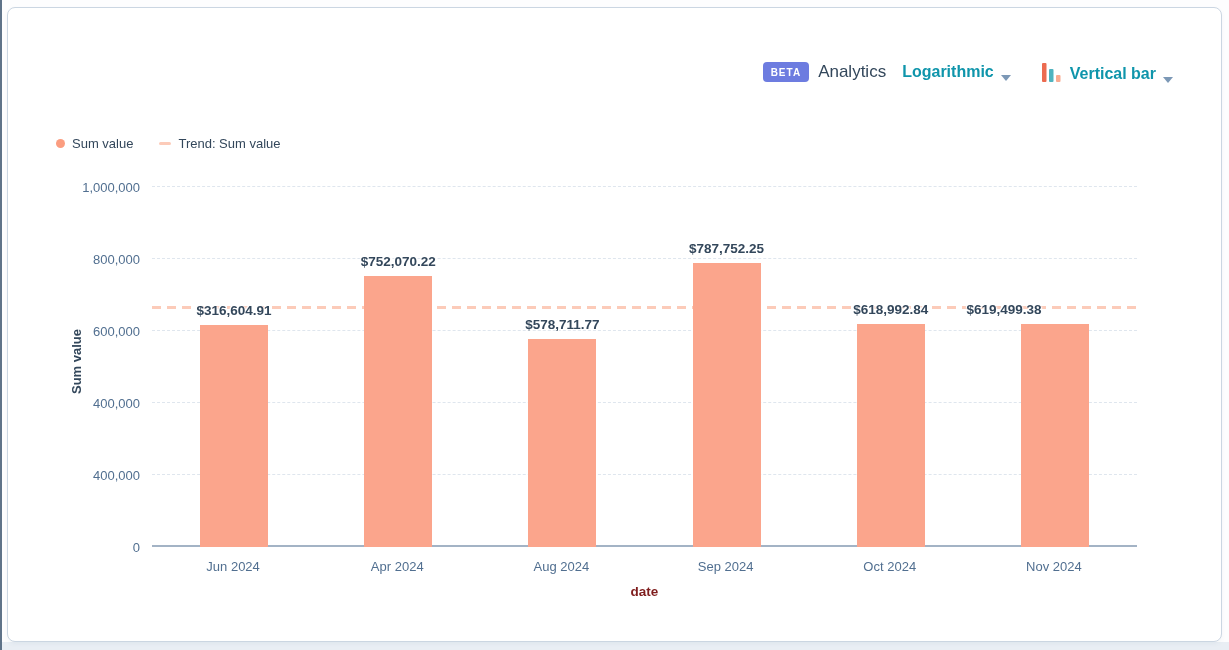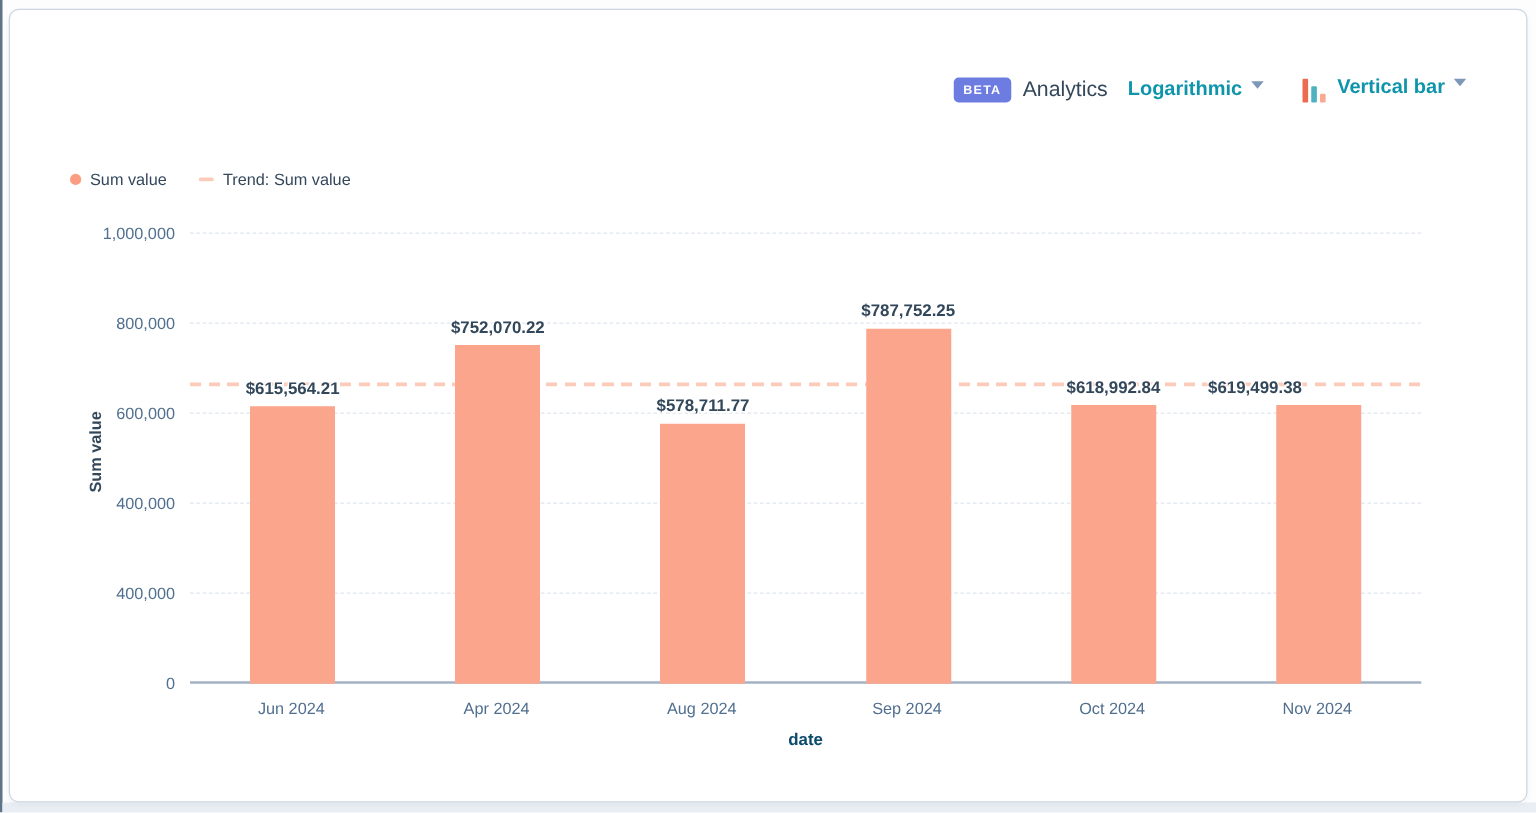"Logarithmic" .tealdrop { align-items: flex-start -> flex-end }
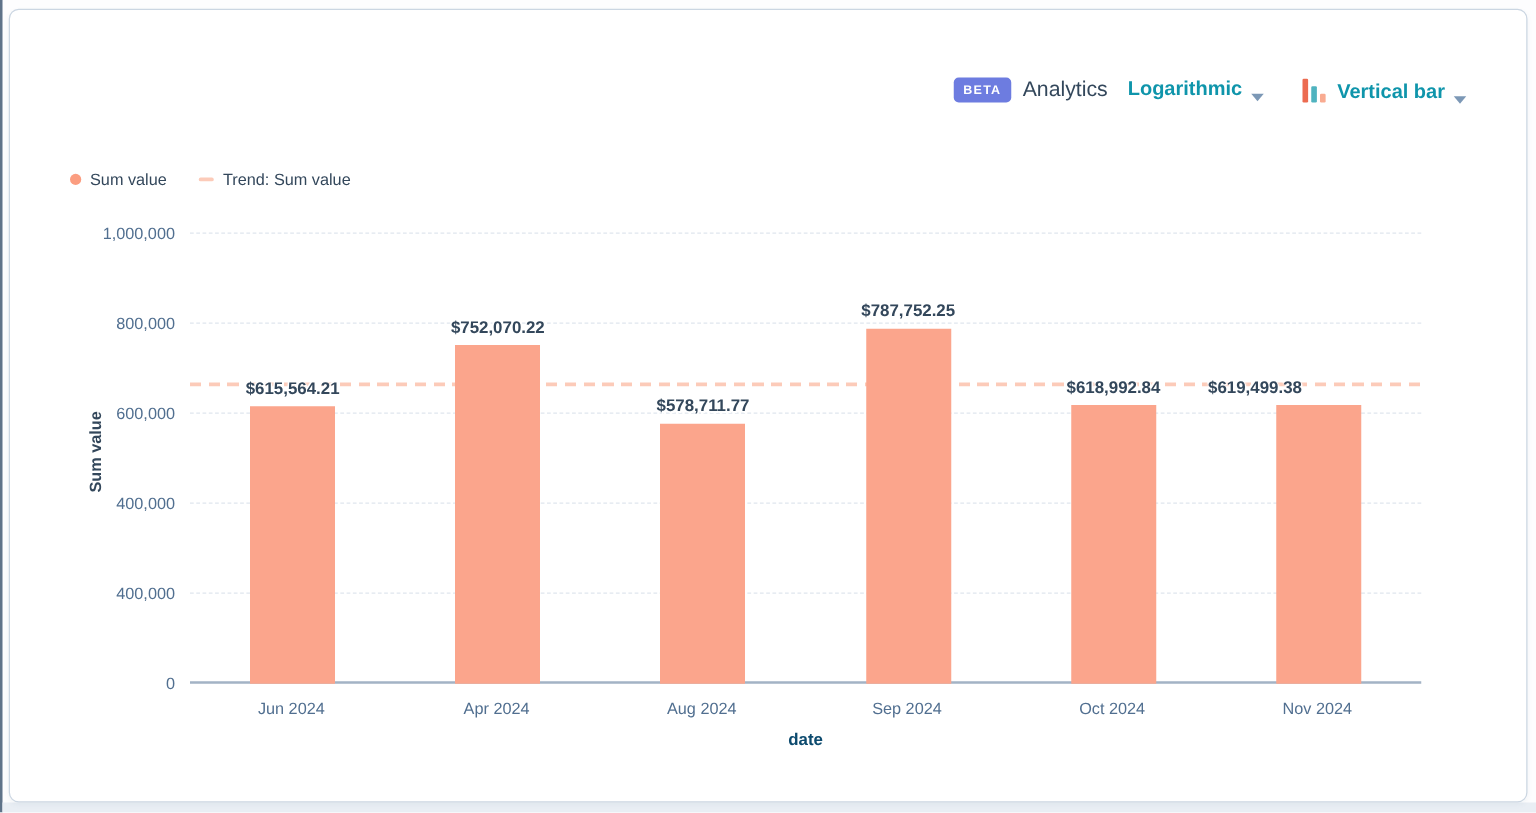"$615,564.21" div.bar-label { text: $615,564.21 -> $316,604.91 }
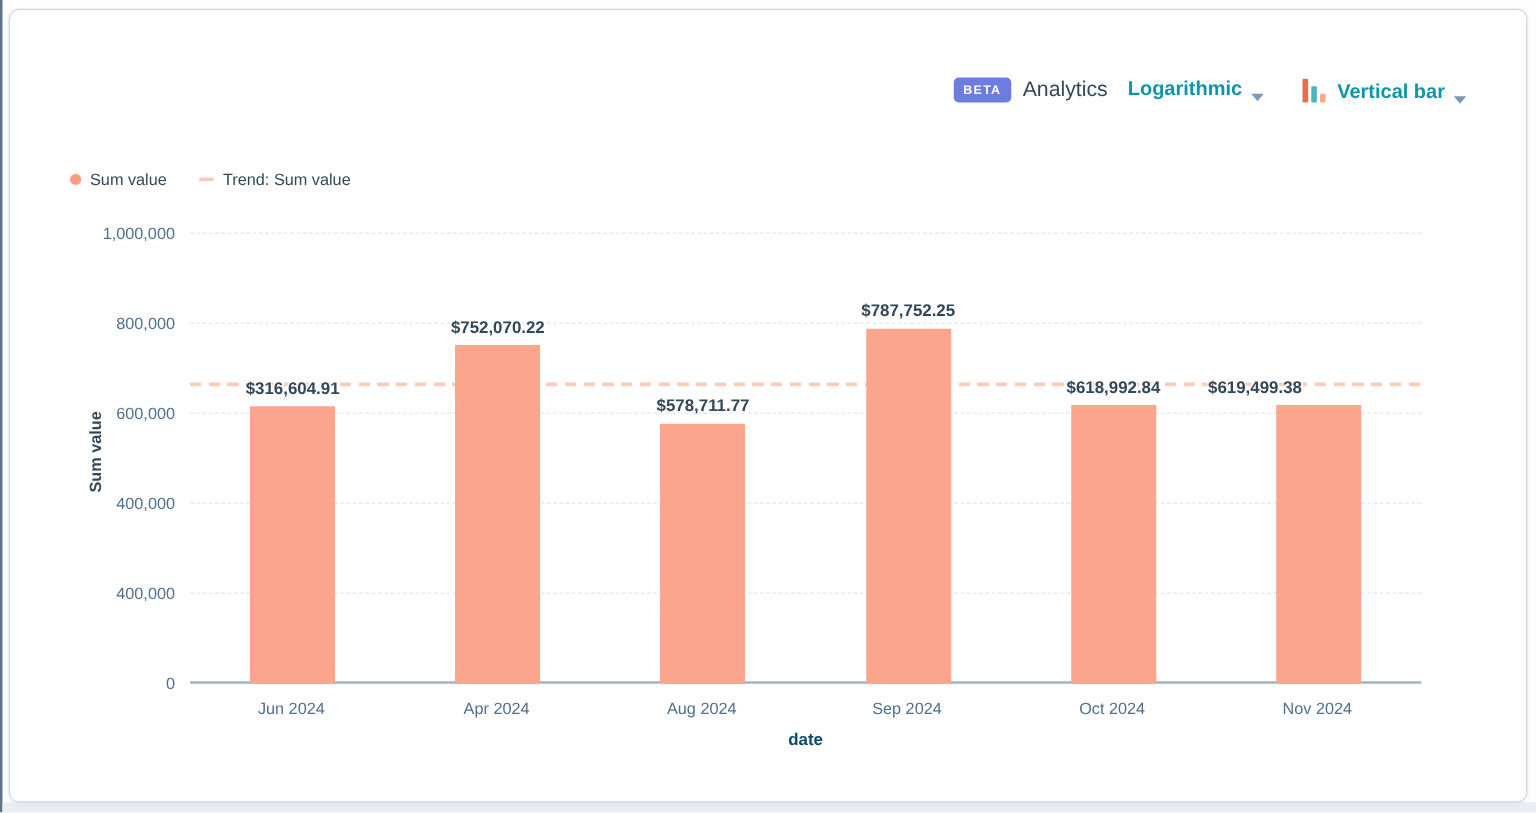"date" .x-title { color: #0c4a6e -> #7f1d1d }
